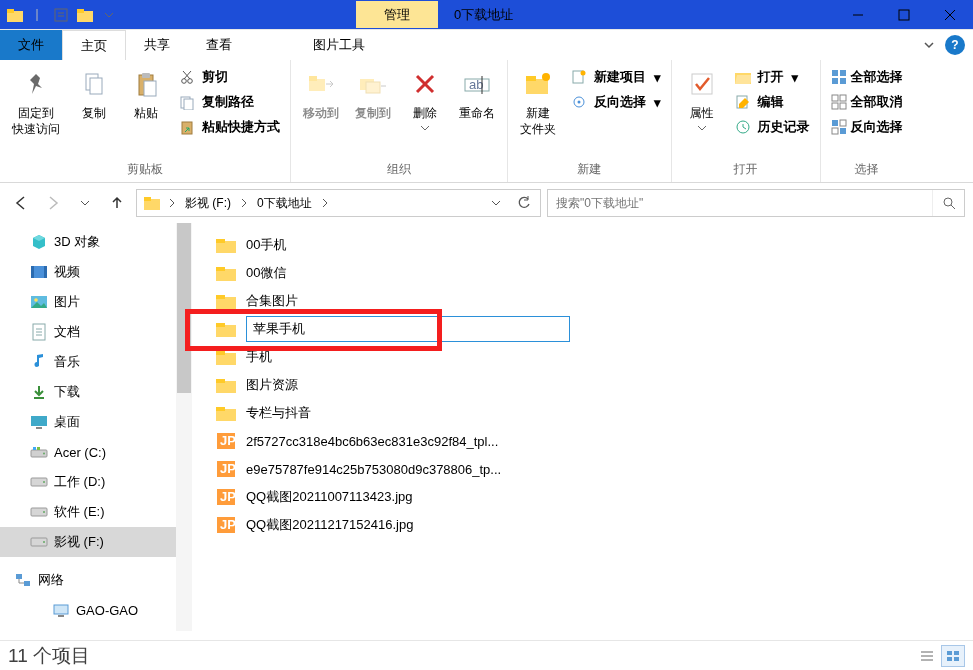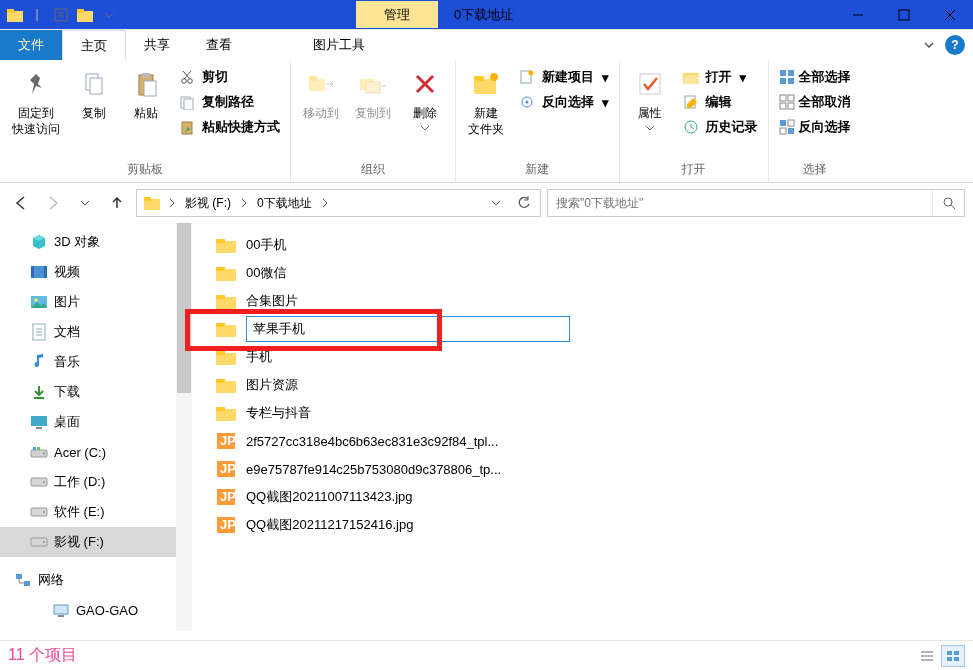"文件" .tab-file { color: #fef9c3 -> #000000 }
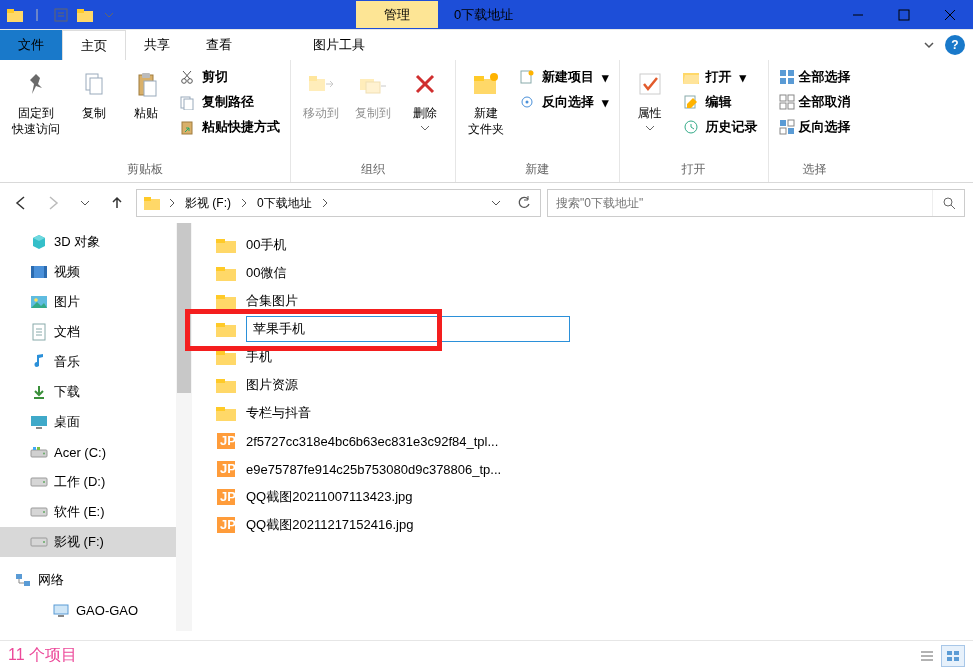"ab" div.big-btn { html: none -> <div> <span> <svg> <rect></rect> <text>ab</text> <line></line> </svg> </span> <span>重命名</span> </div> }
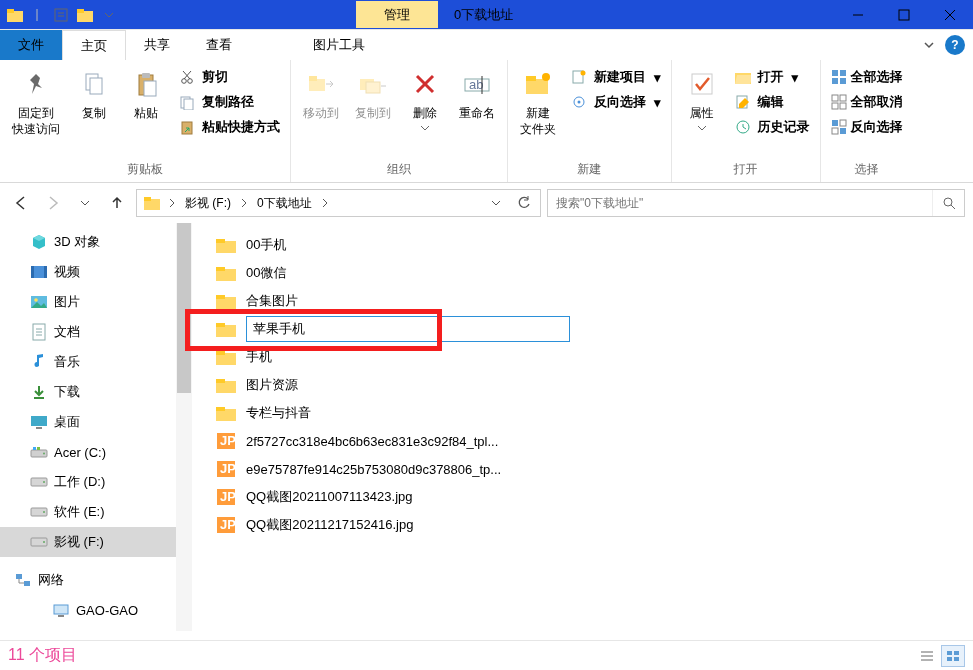"移动到" .disabled { font-weight: none -> bold }
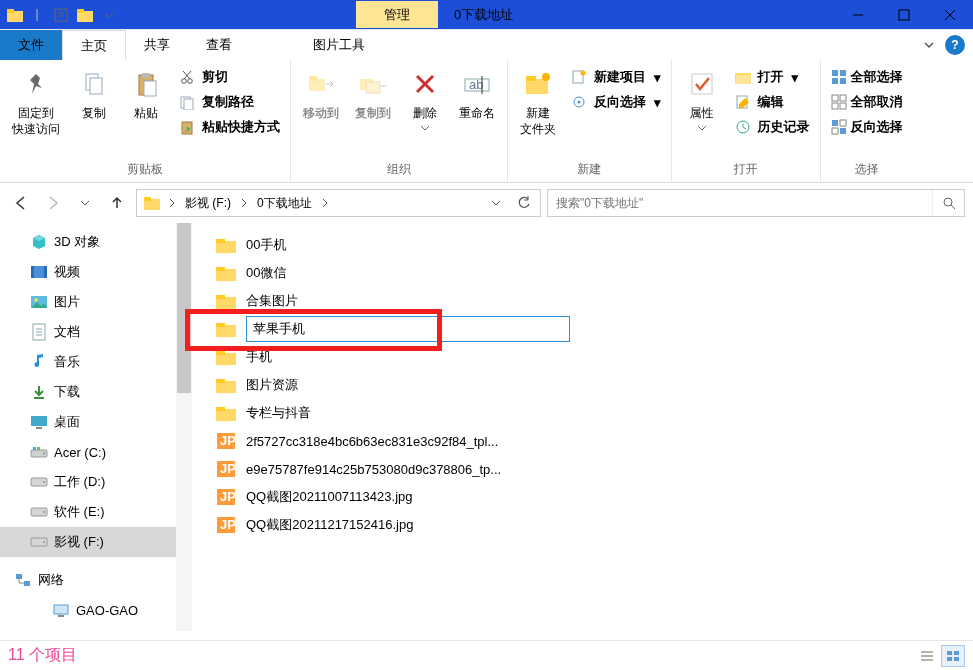"11 个项目" .status-text { color: #ec4899 -> #404040; font-size: 16px -> 19px }
